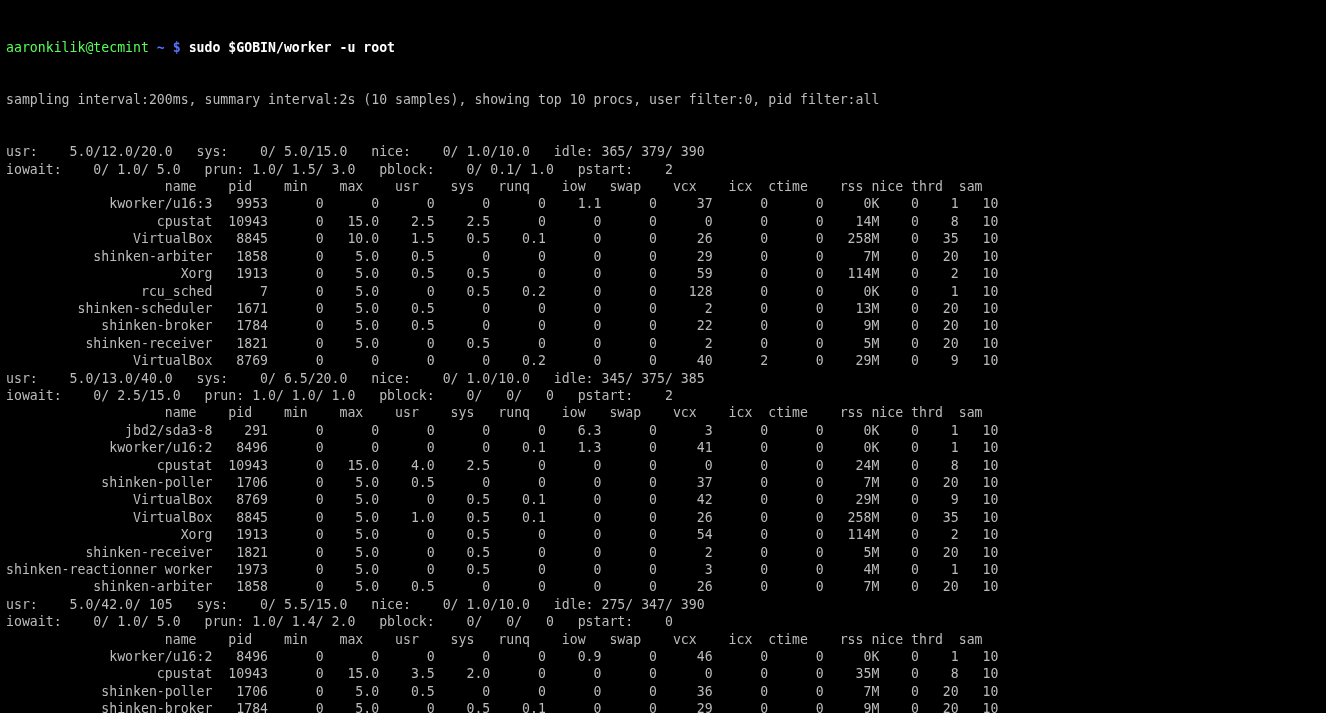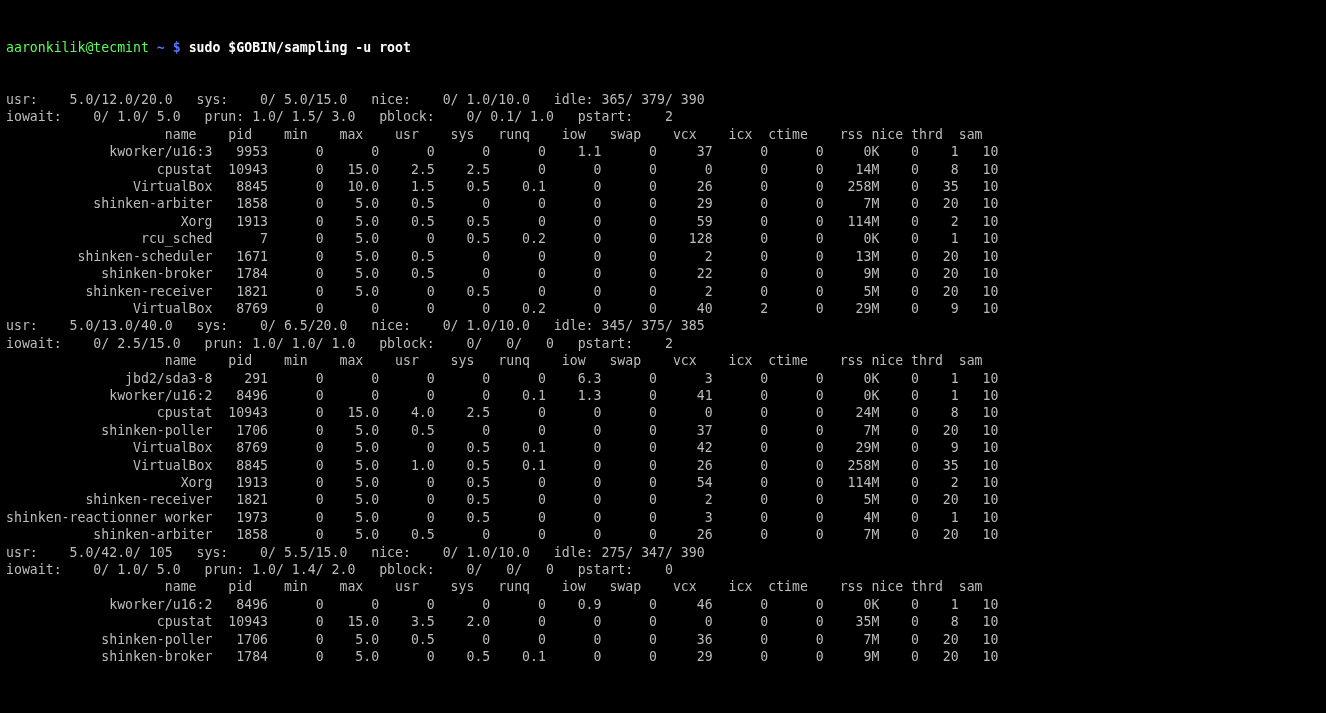"sudo $GOBIN/sampling -u root" span.white { text: $GOBIN/sampling -> $GOBIN/worker }
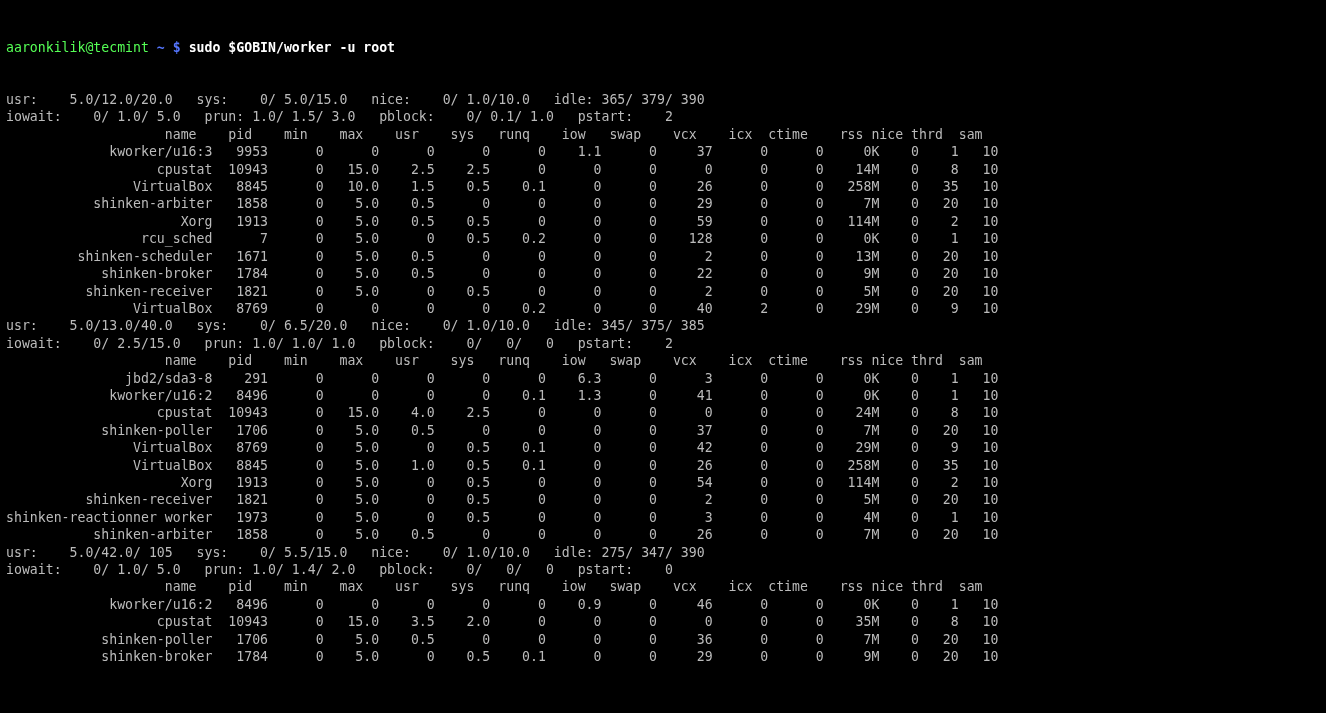"sampling interval:200ms, summary" span.row { html: none -> <span>sampling interval:200ms, summary interval:2s (10 samples), showing top 10 procs, user filter:0, pid filter:all</span> }
